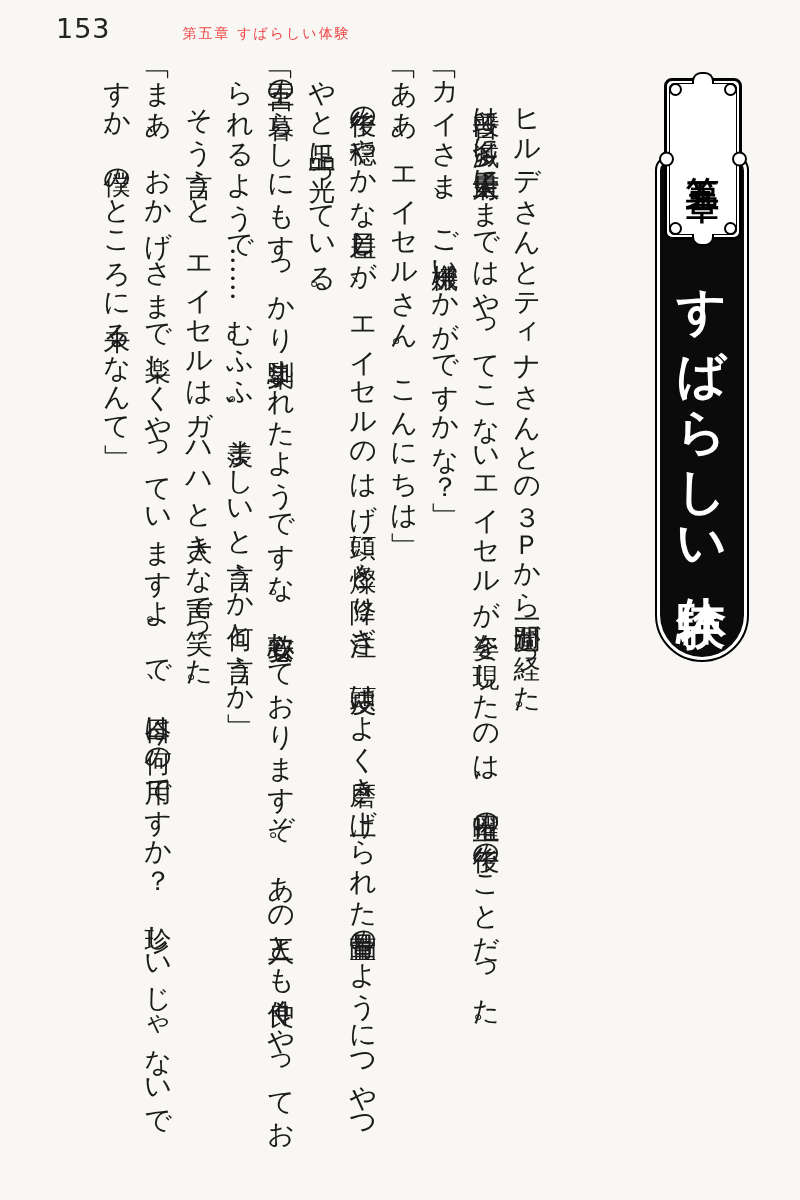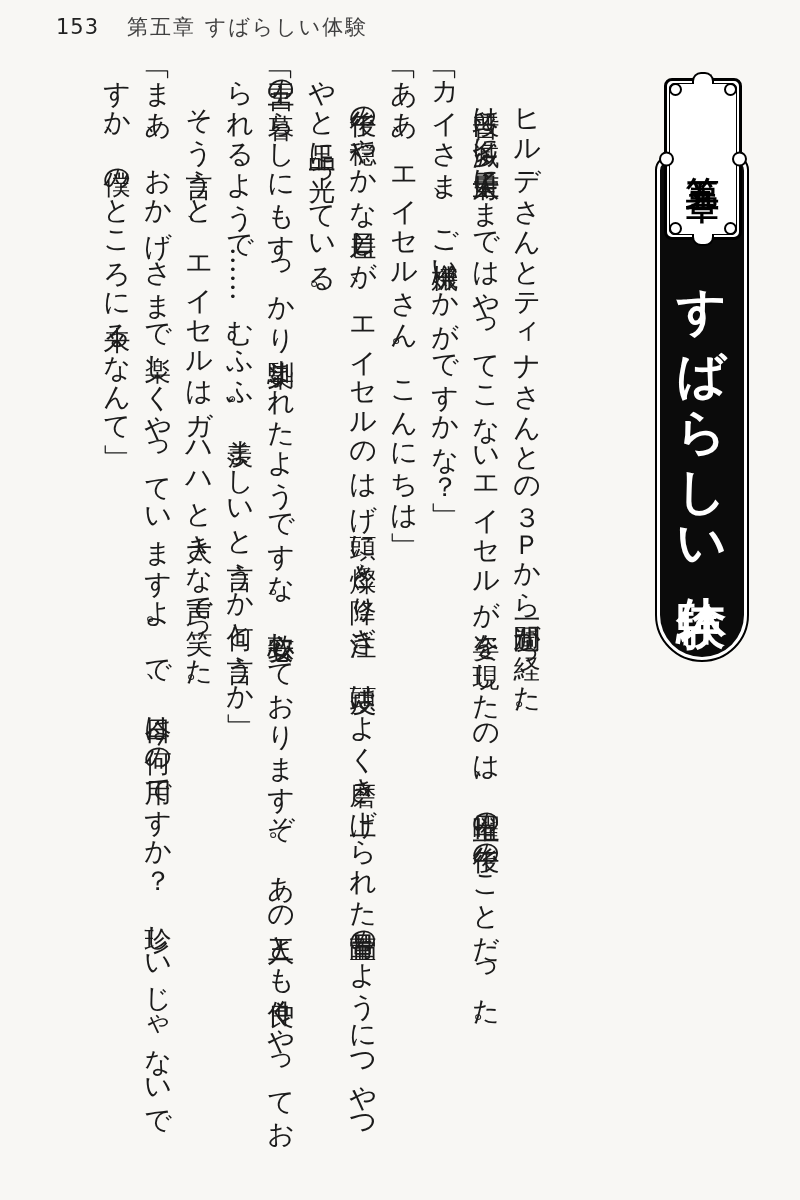"153" .page-num { font-size: 21px -> 27px }
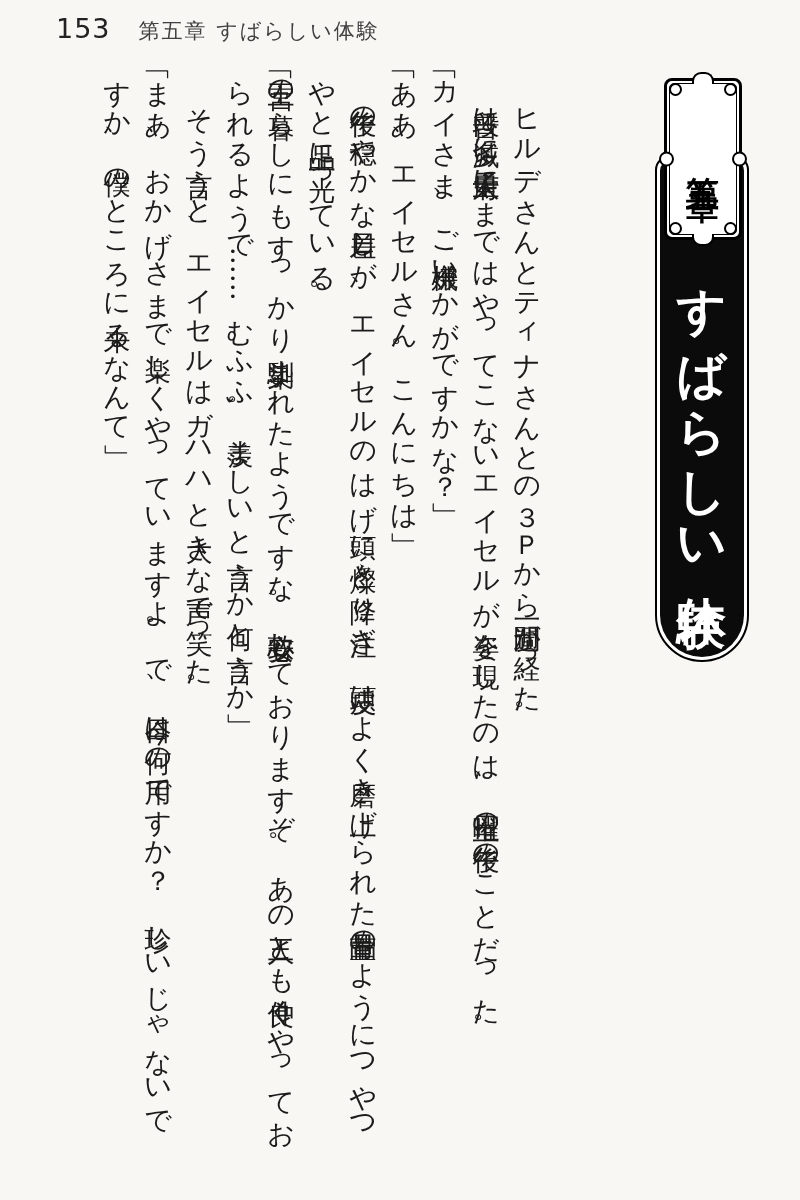"第五章 すばらしい体験" .running-title { color: #404040 -> #ef4444; font-size: 21px -> 14px; margin-left: none -> 44px }
